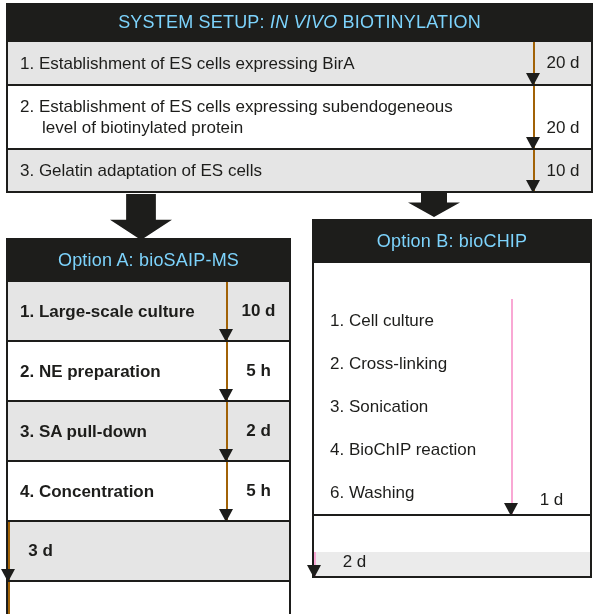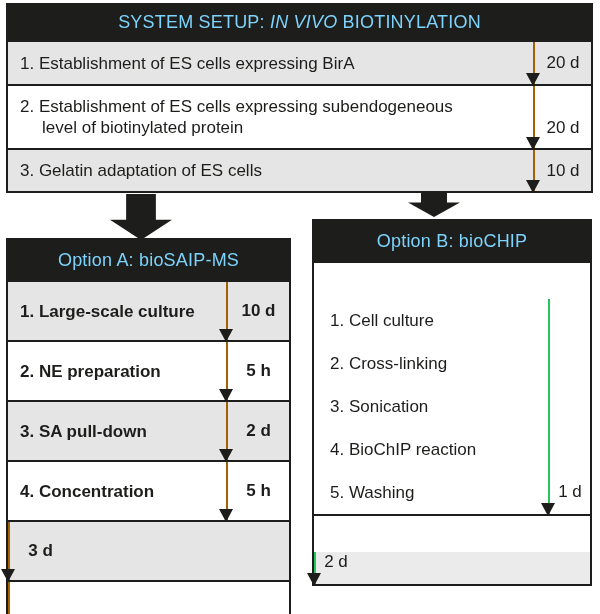"5. Washing" div.step { text: 5 -> 6 }
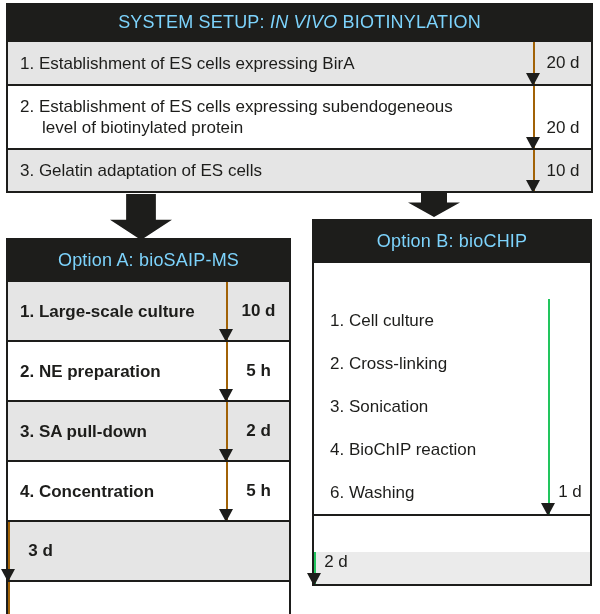"1 d" .sec-dur { border-left: 2px solid #22c55e -> 2px solid #f9a8d4; padding-bottom: 12px -> 4px; width: 42px -> 79px }
